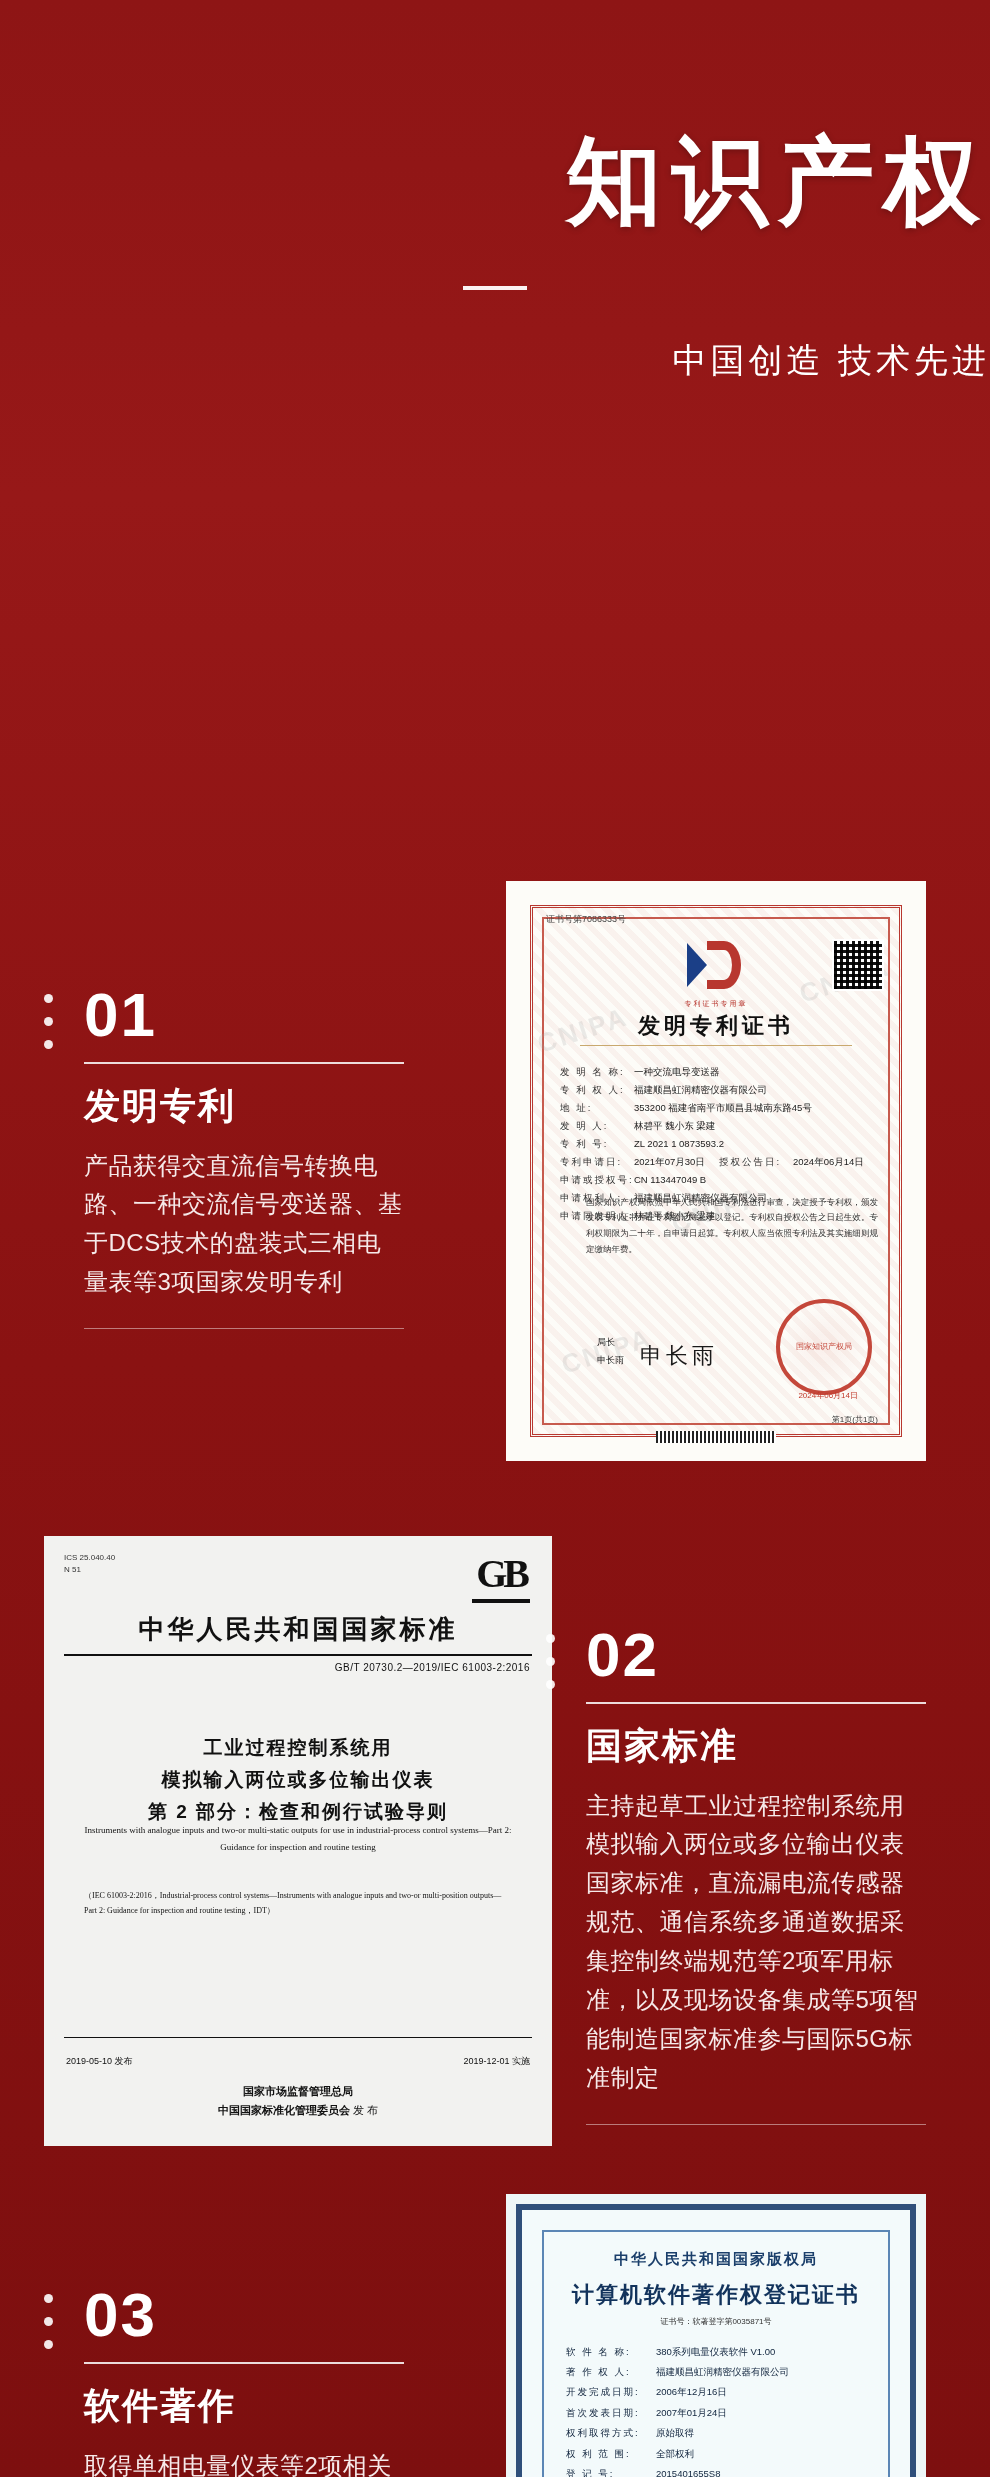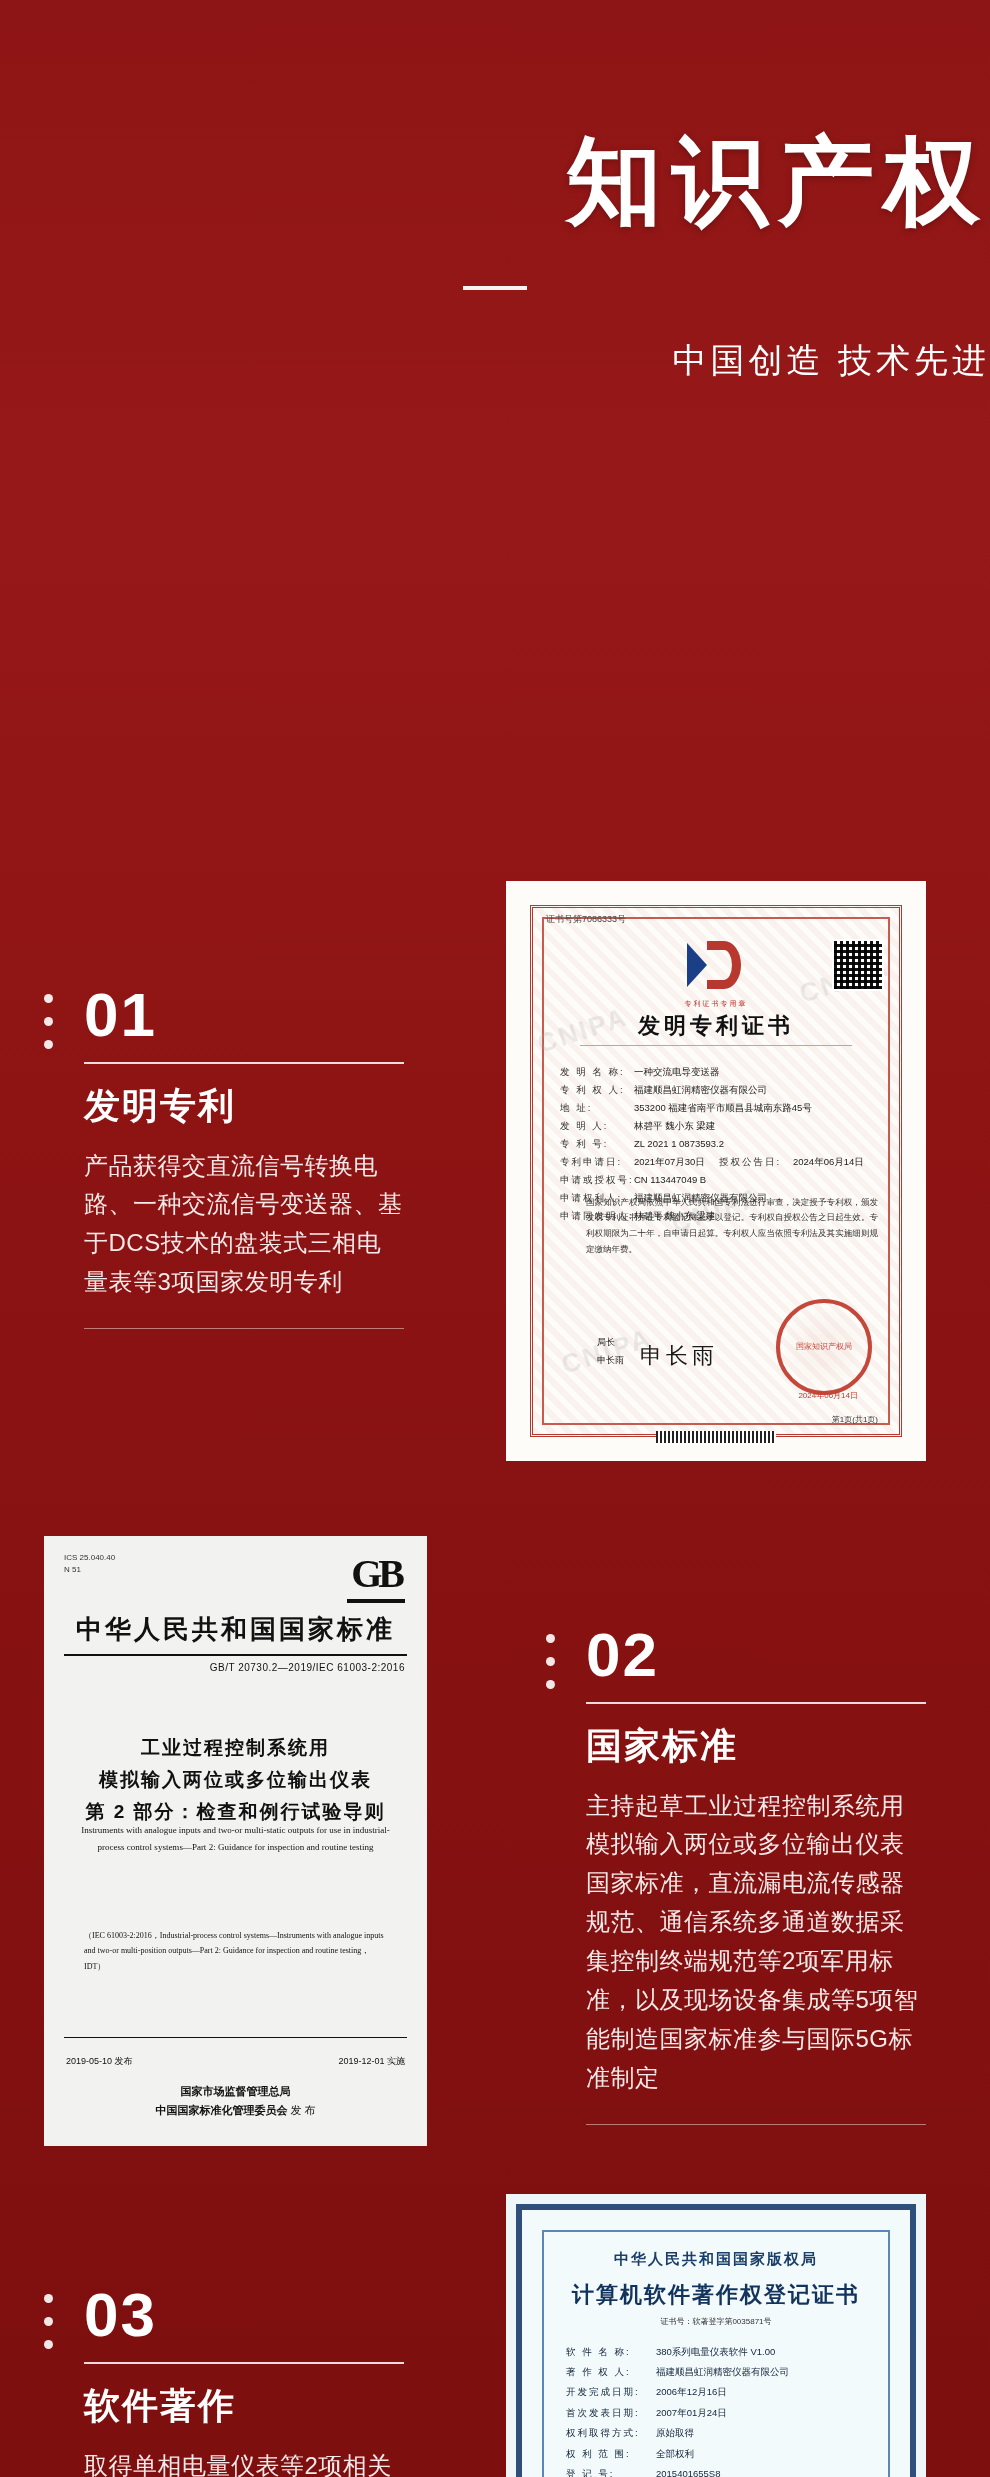"ICS 25.040.40" div.cert { width: 383px -> 508px }
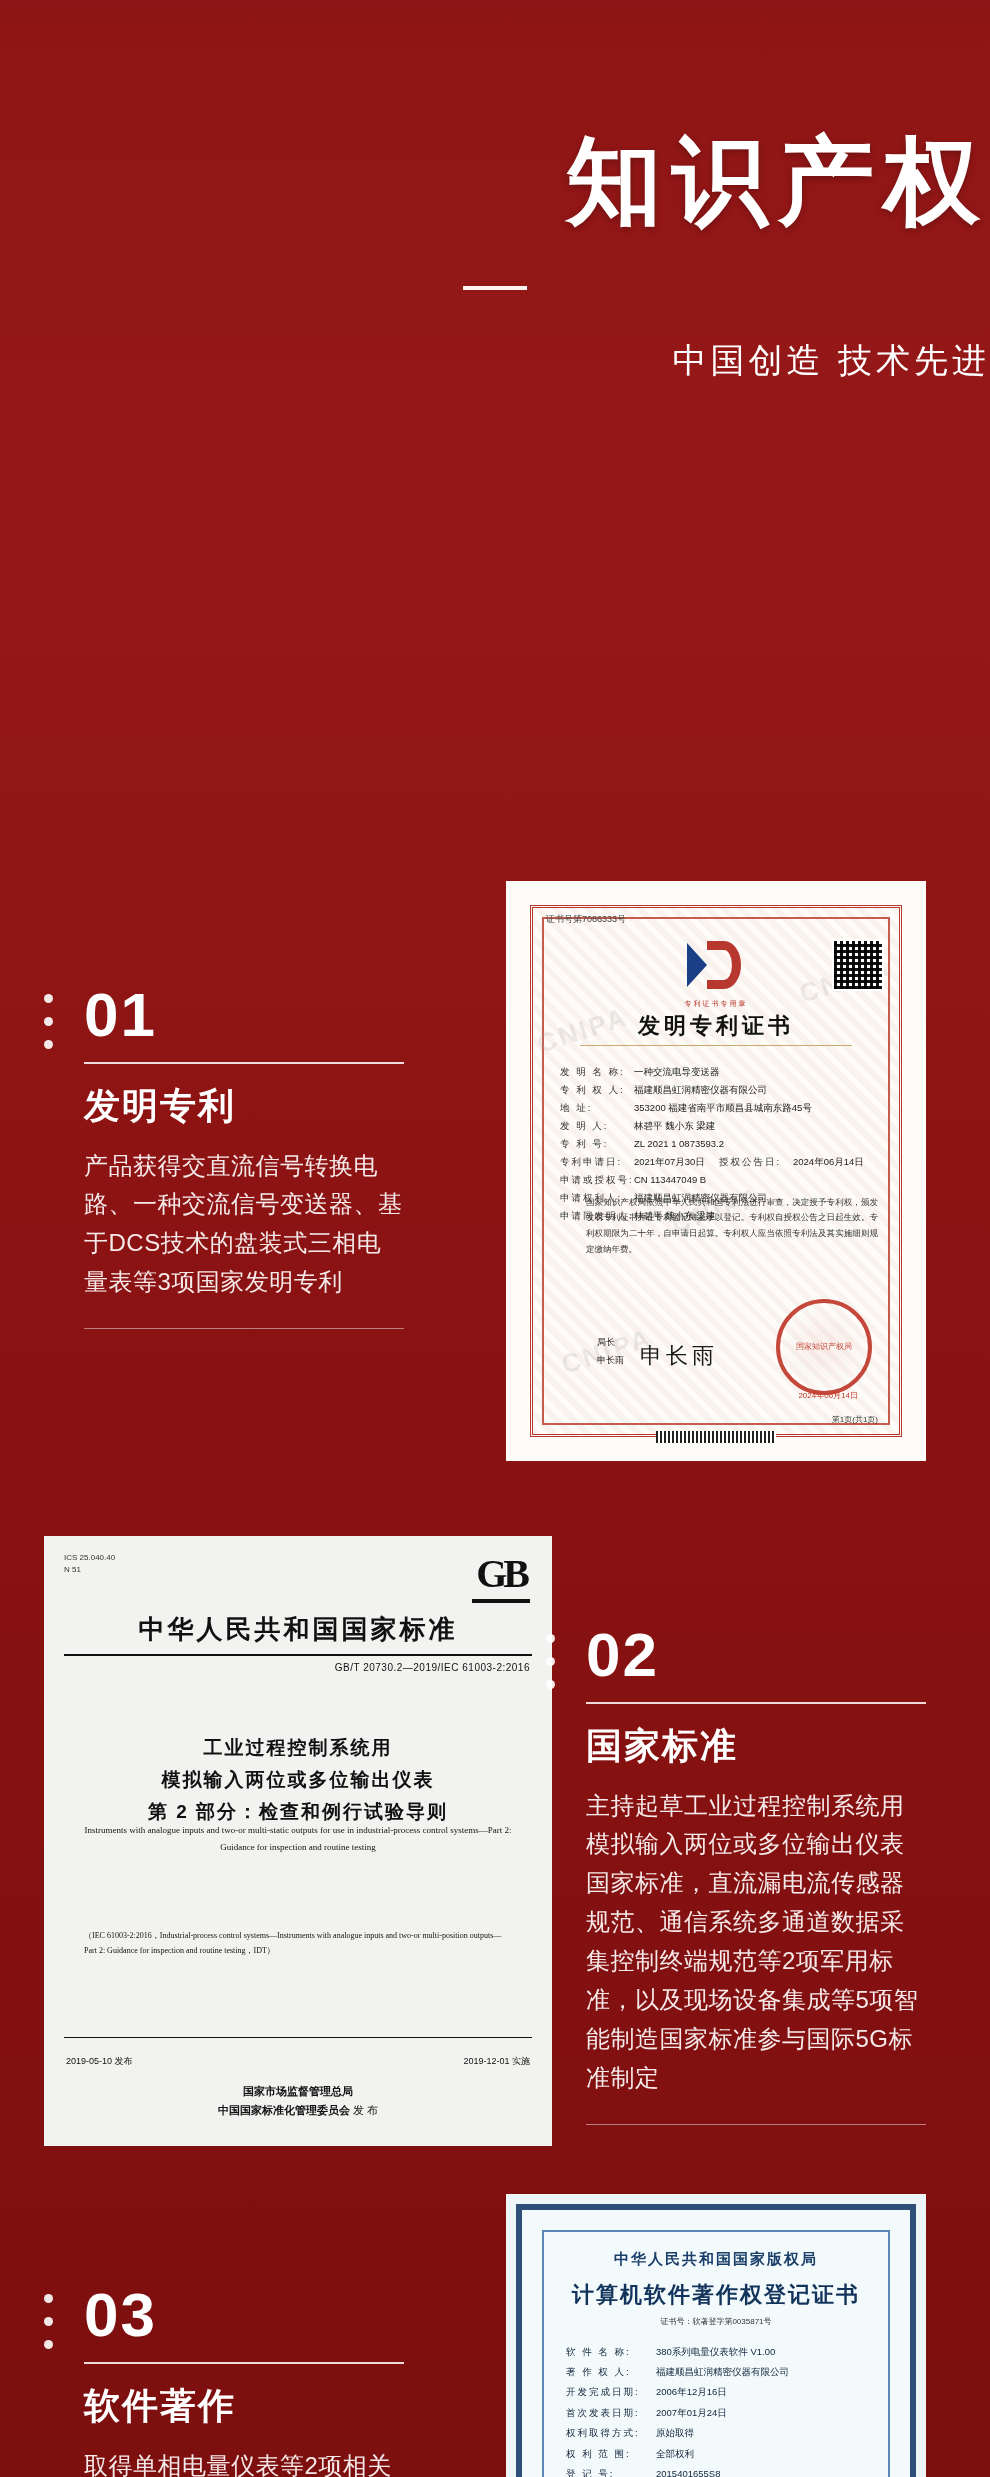"（IEC 61003-2:2016，Industrial-process" .gb .t3 { margin-top: 40px -> none }
